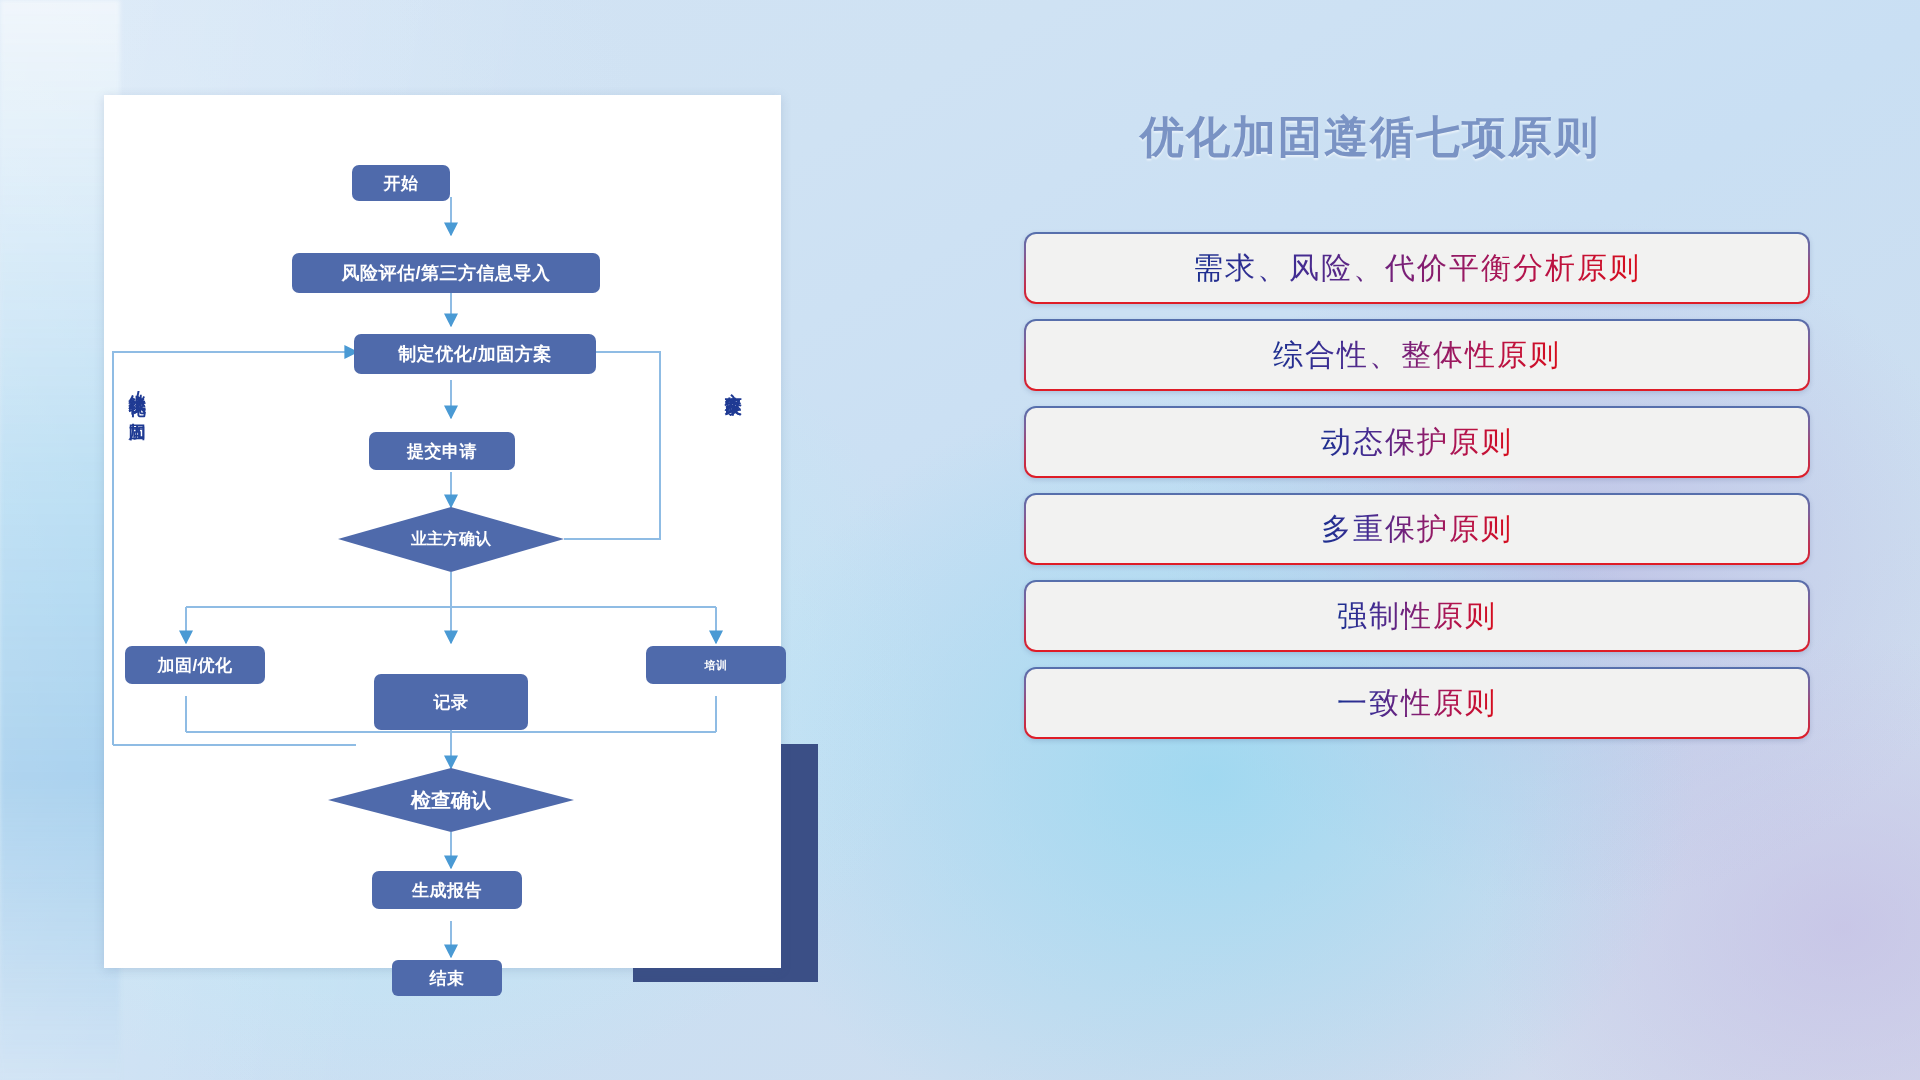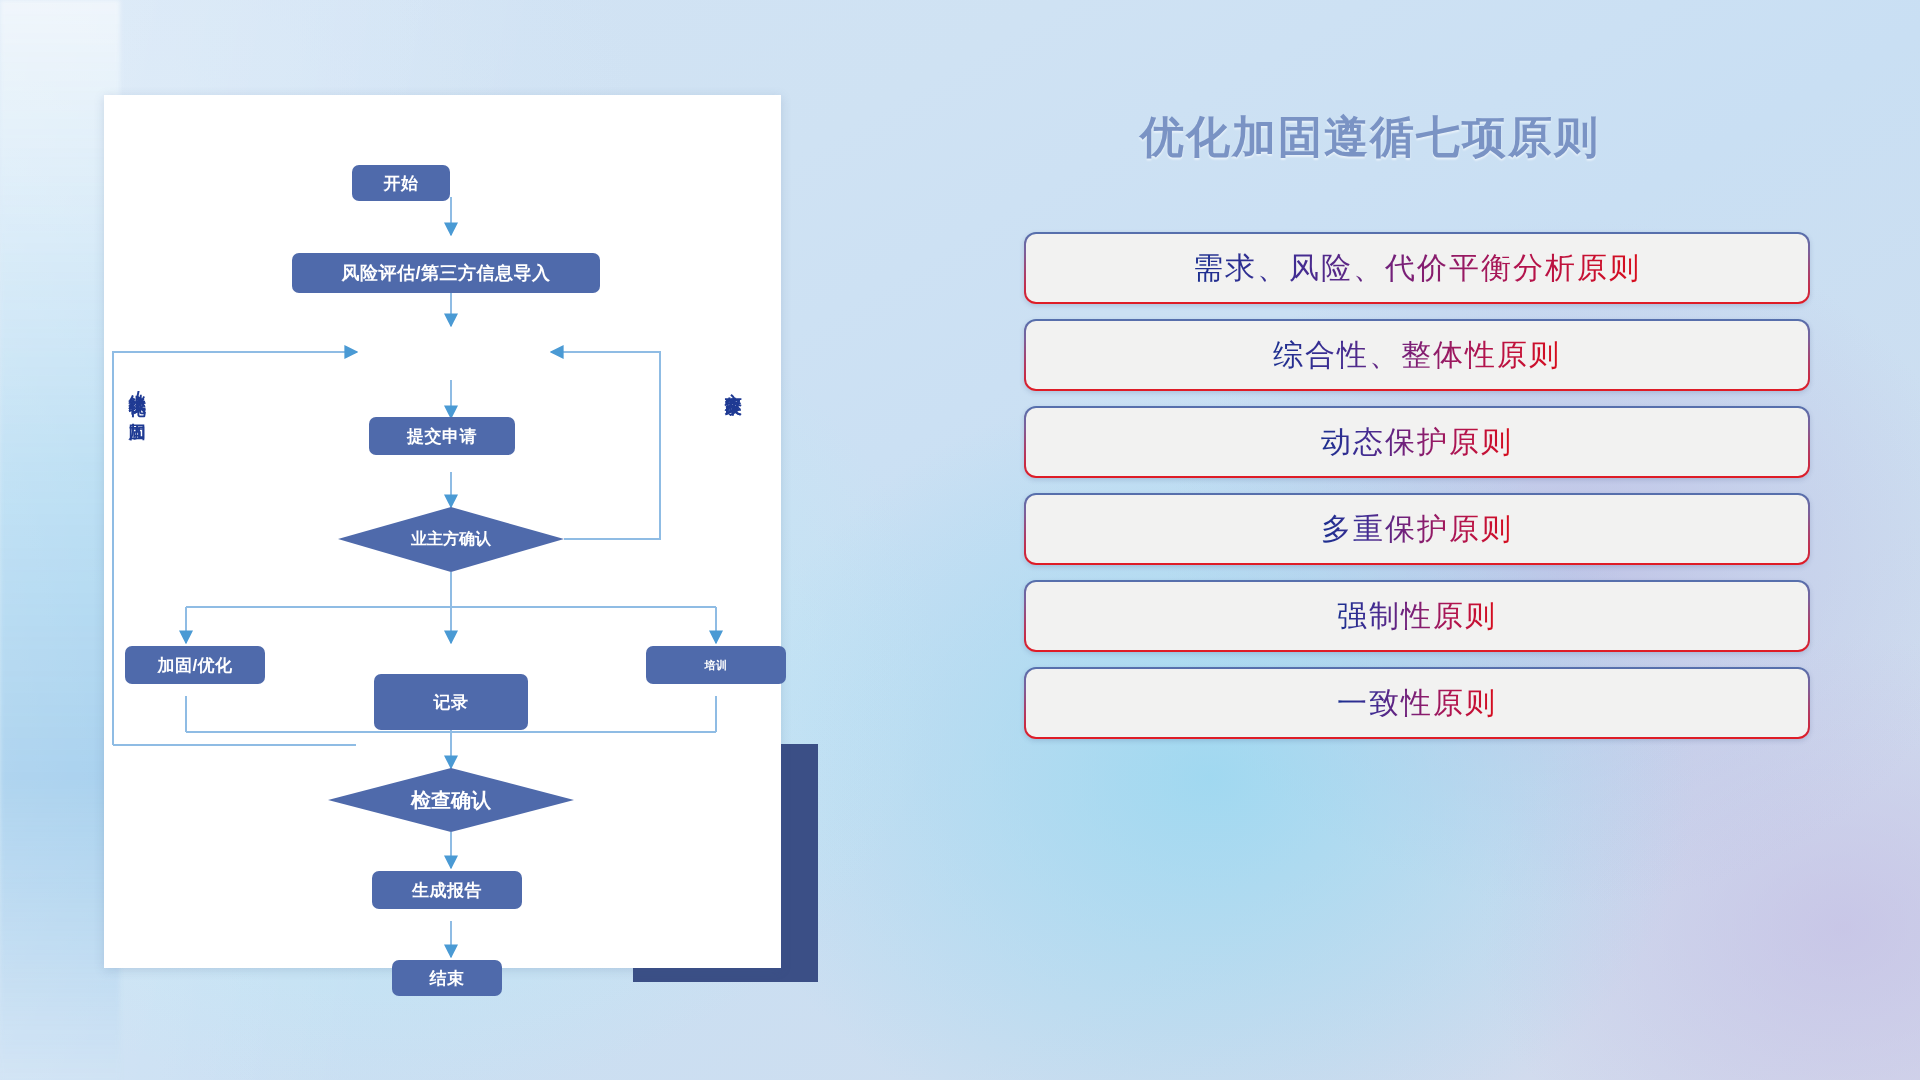"制定优化/加固方案" div.nodebox { html: none -> <div>制定优化/加固方案</div> }
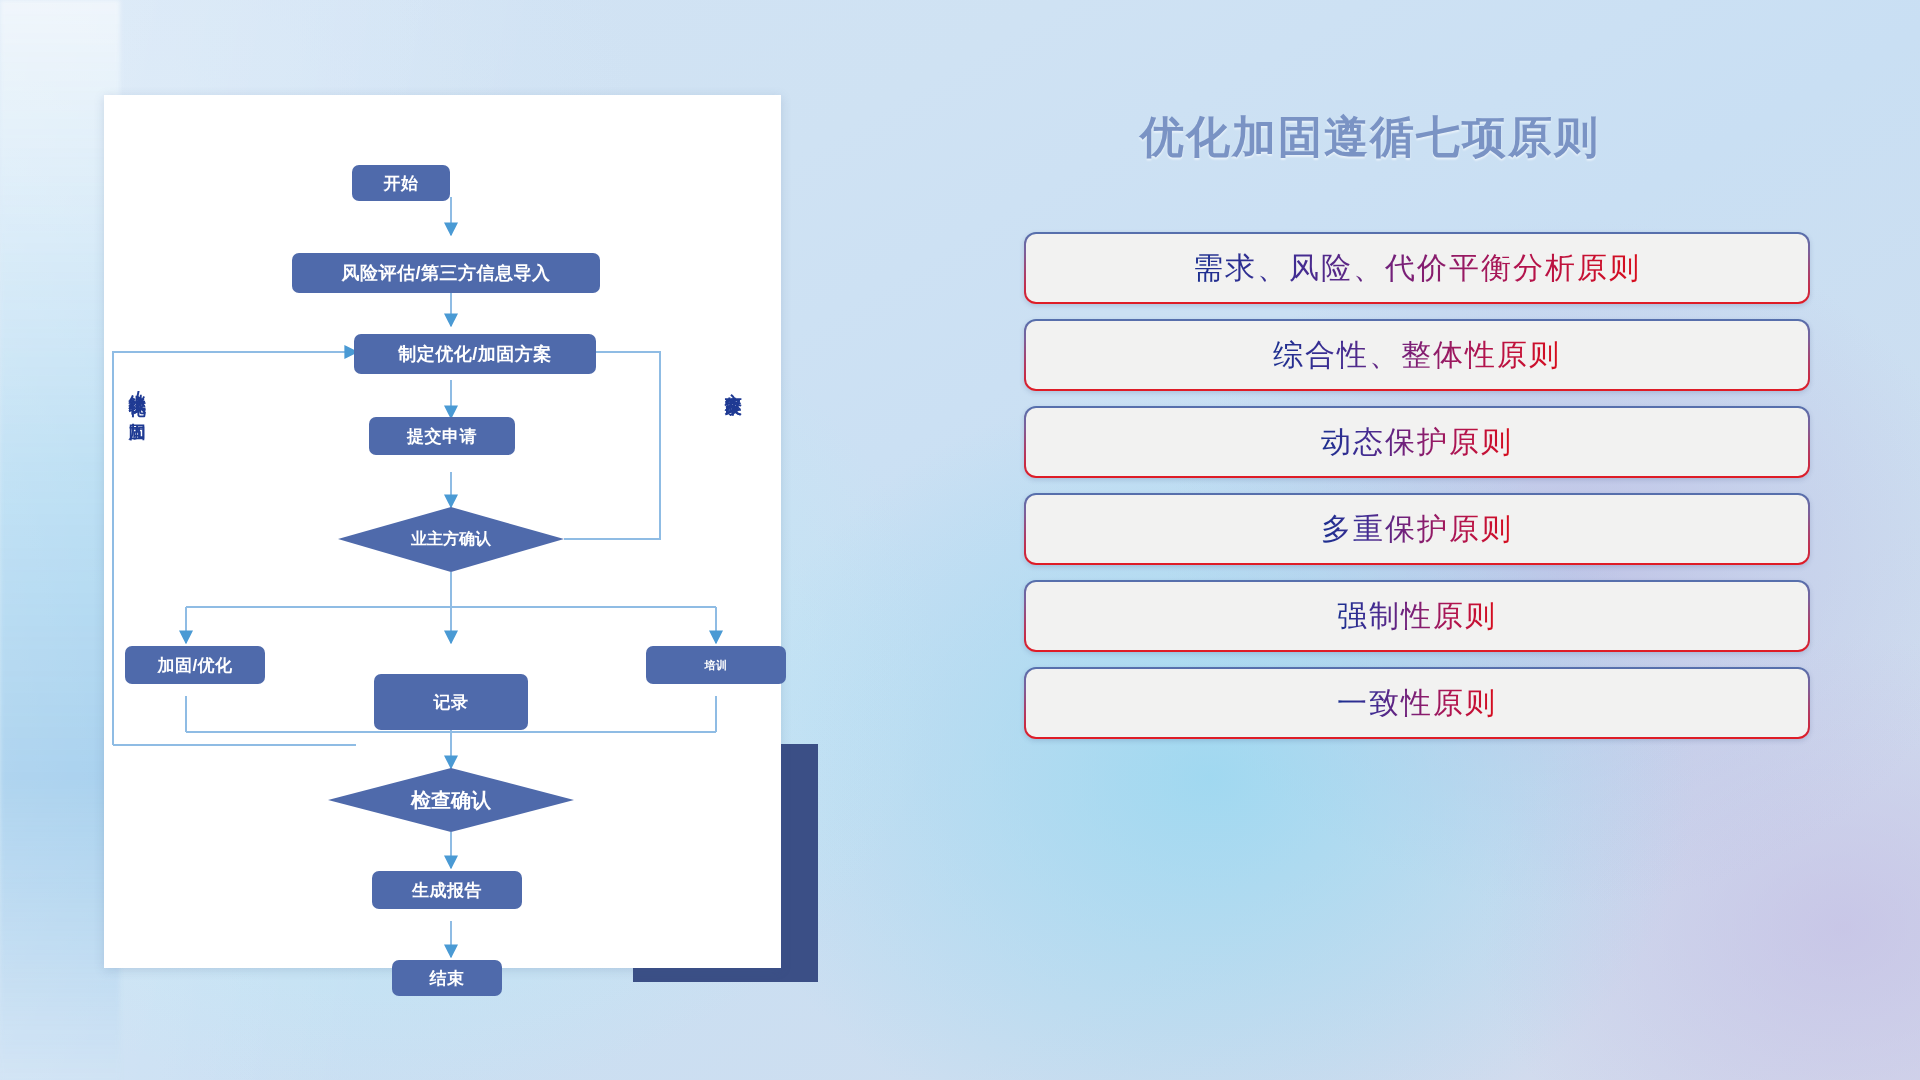"提交申请" div.nodebox { top: 322px -> 337px }
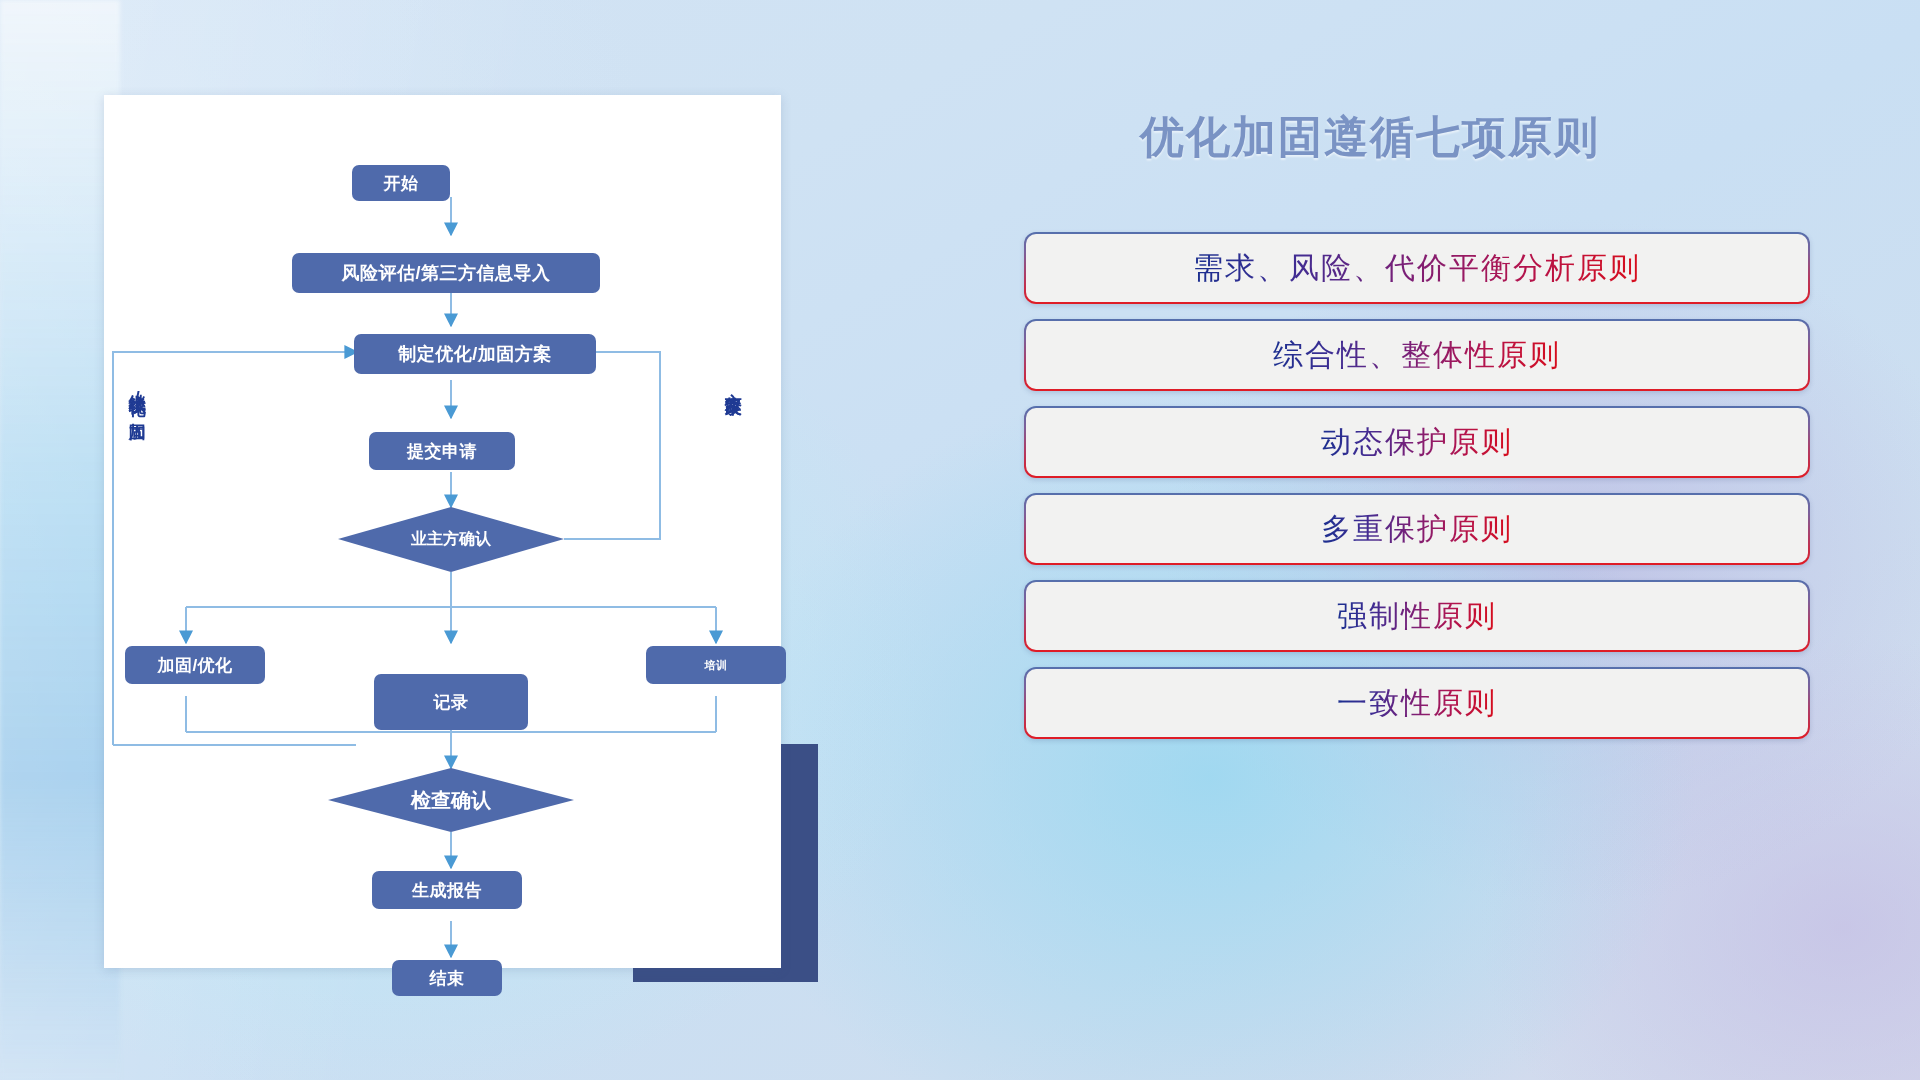"结束" div.nodebox { border-radius: none -> 6px }
